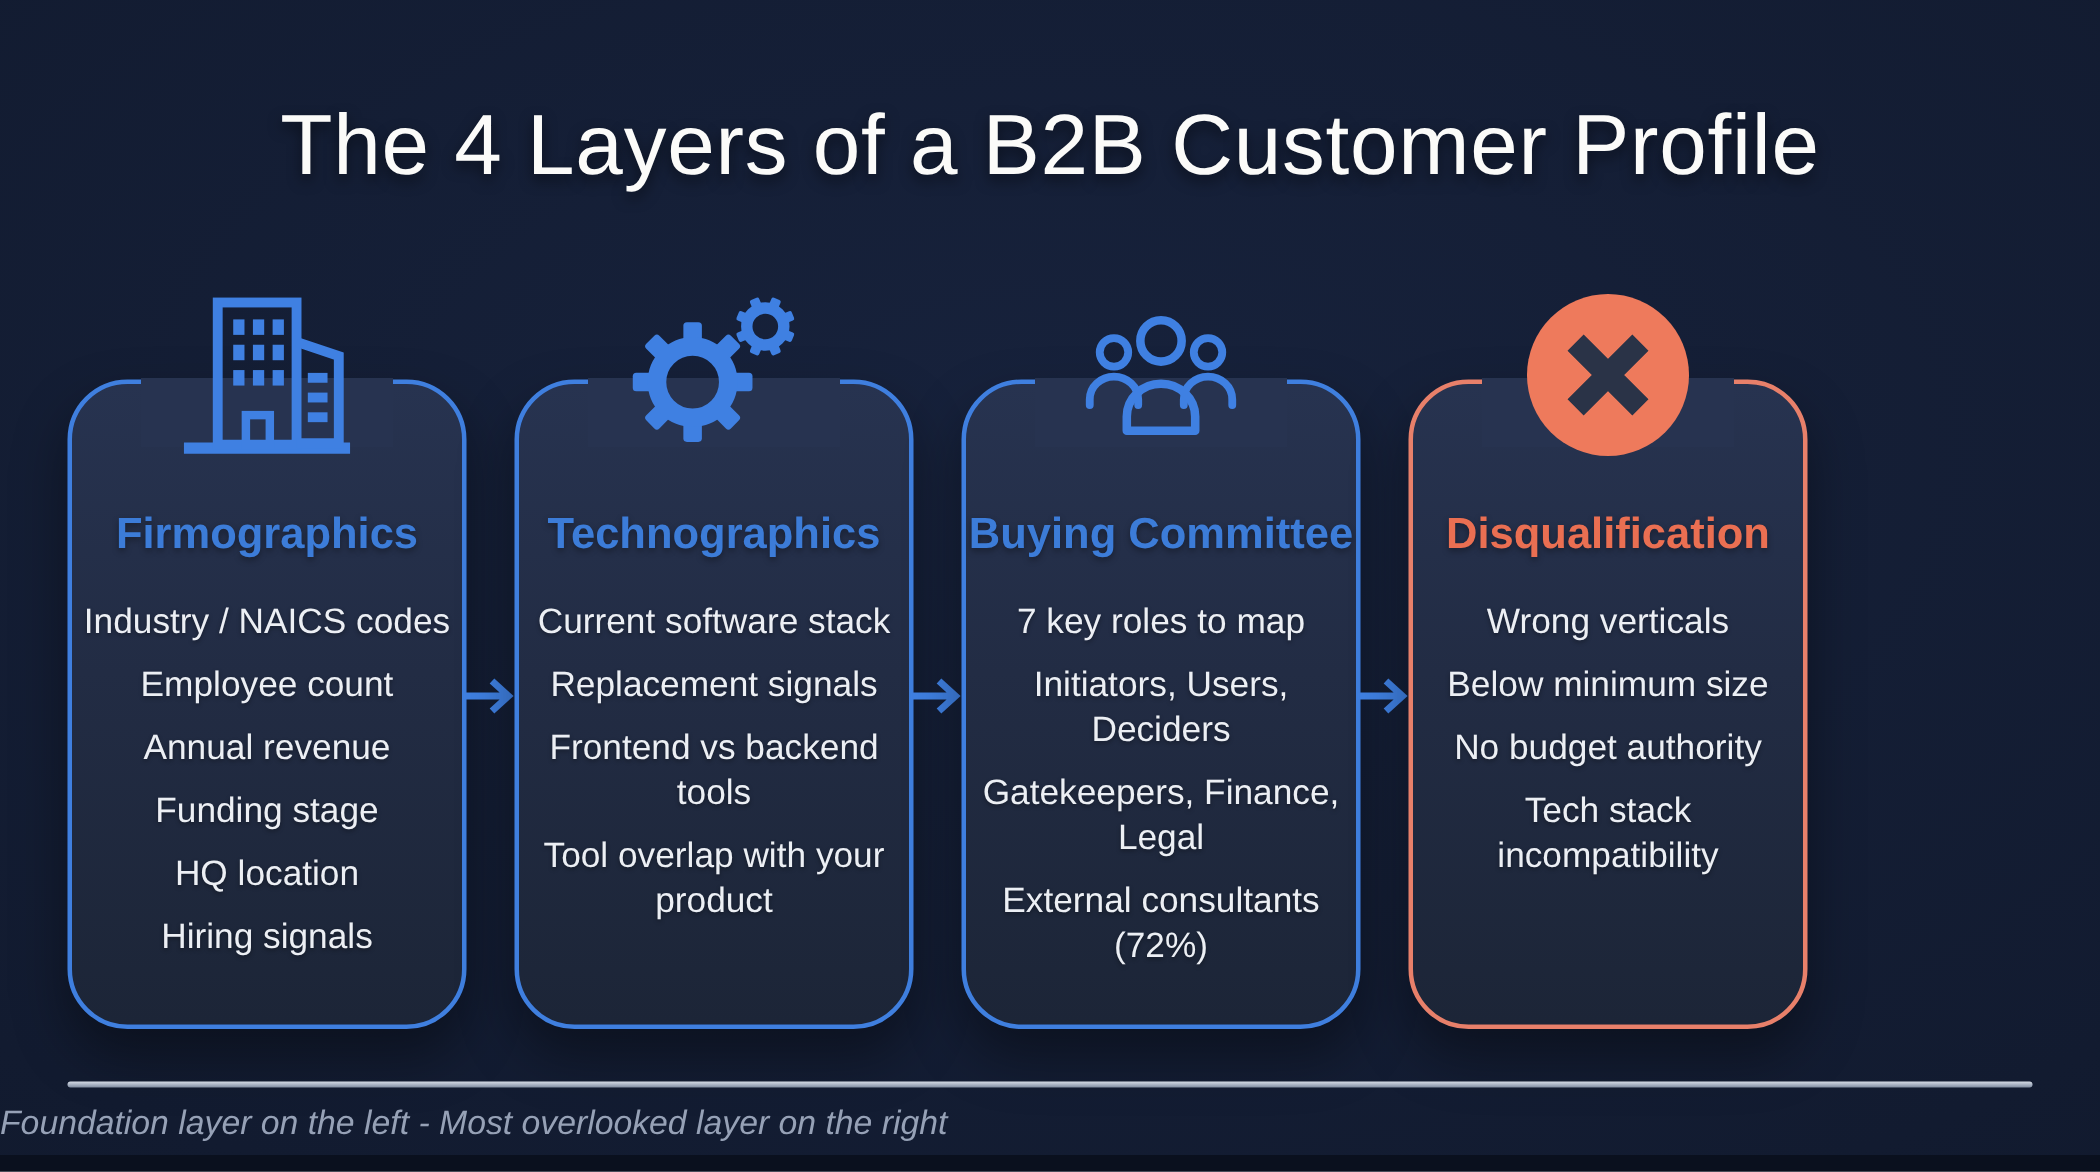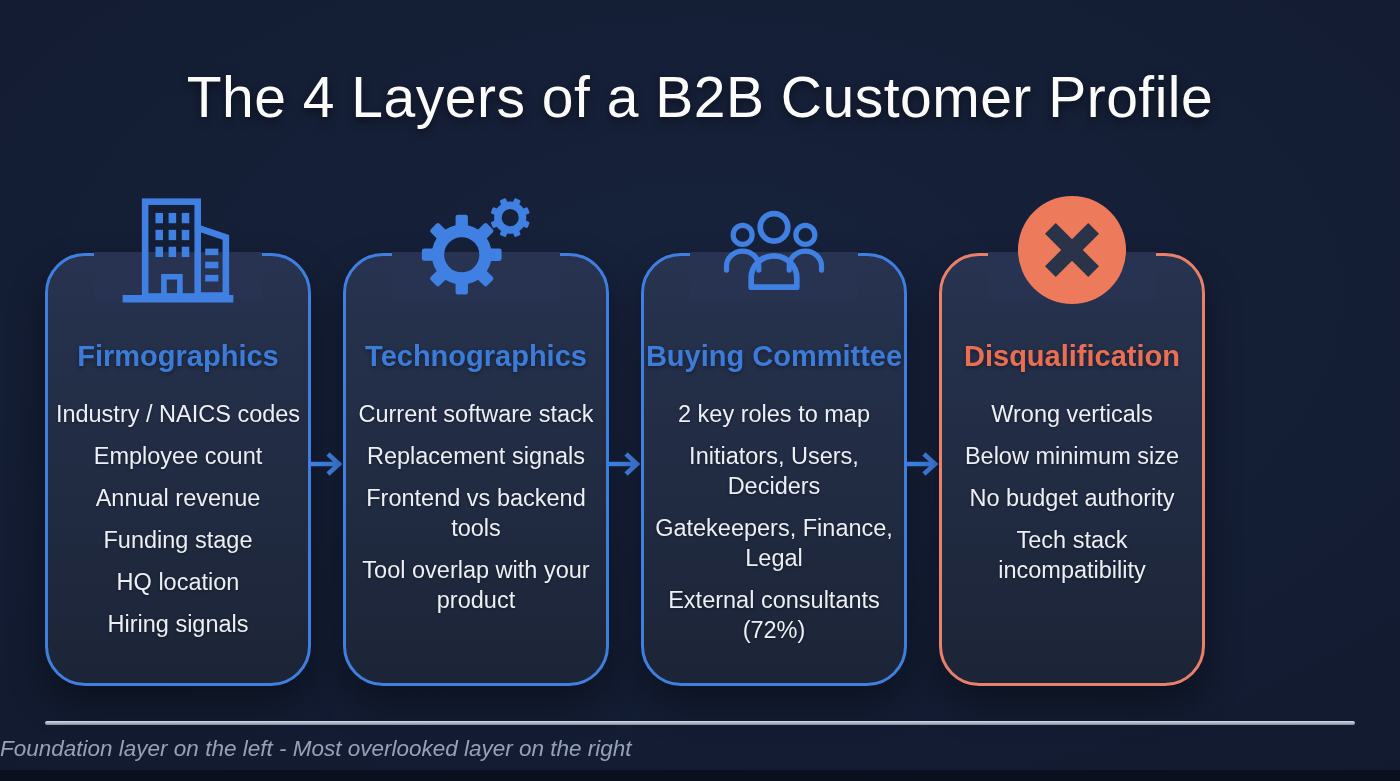"2 key roles to map" li { text: 2 -> 7 }
